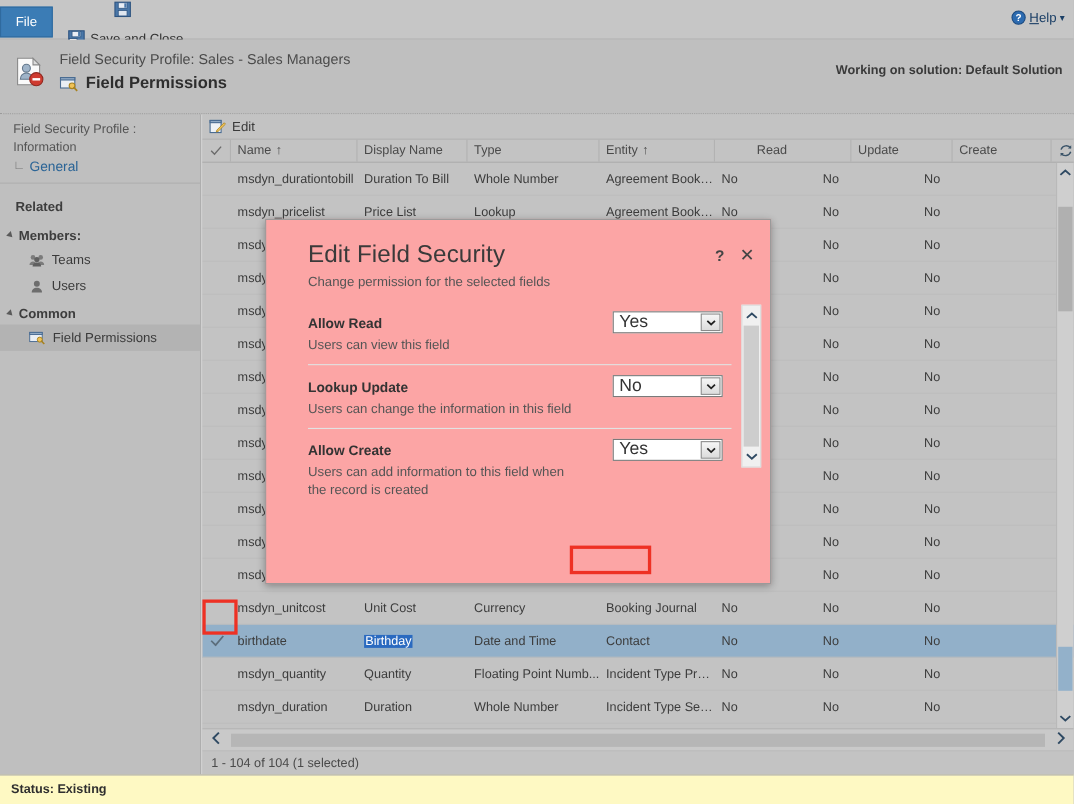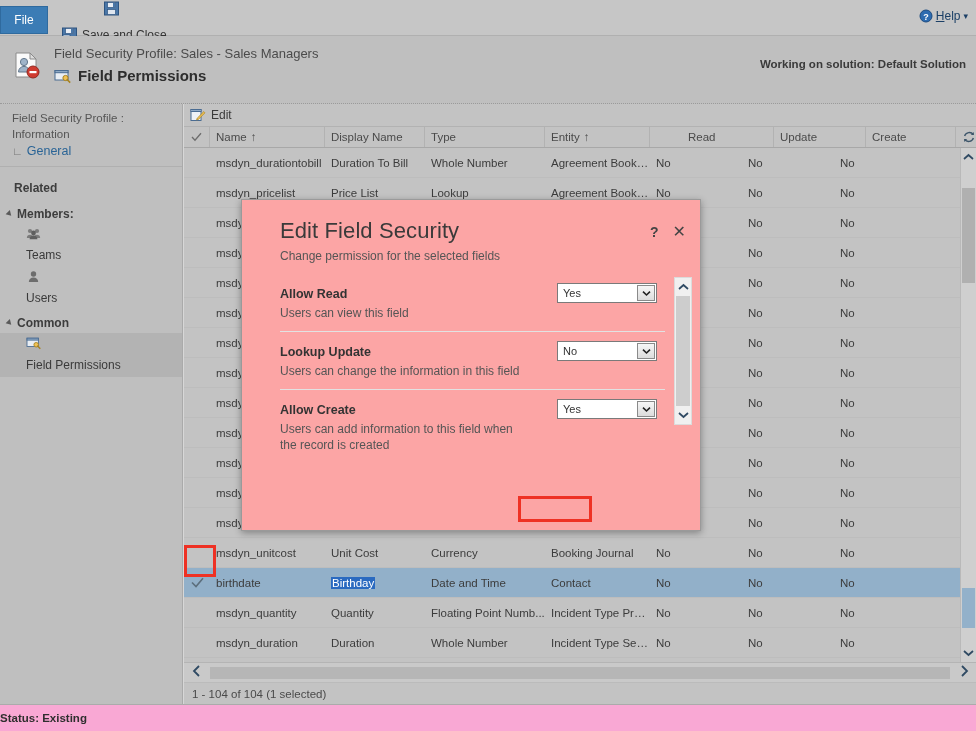"Teams" .nav-item { align-items: none -> center; flex-direction: column -> none }
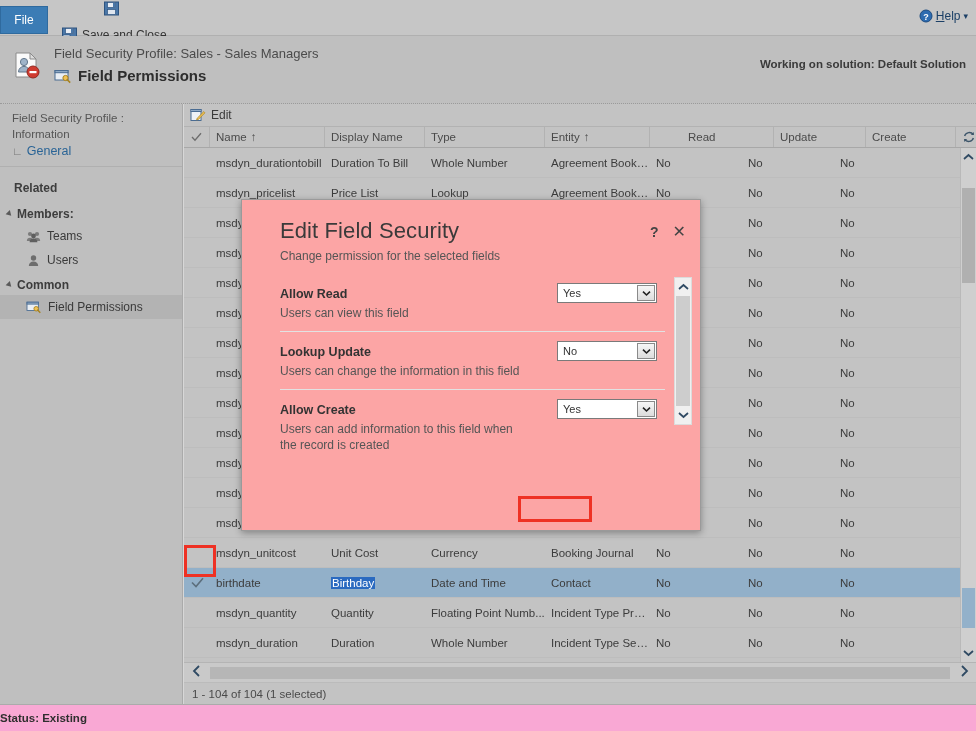"Yes" .fsel { font-size: 11px -> 16px }
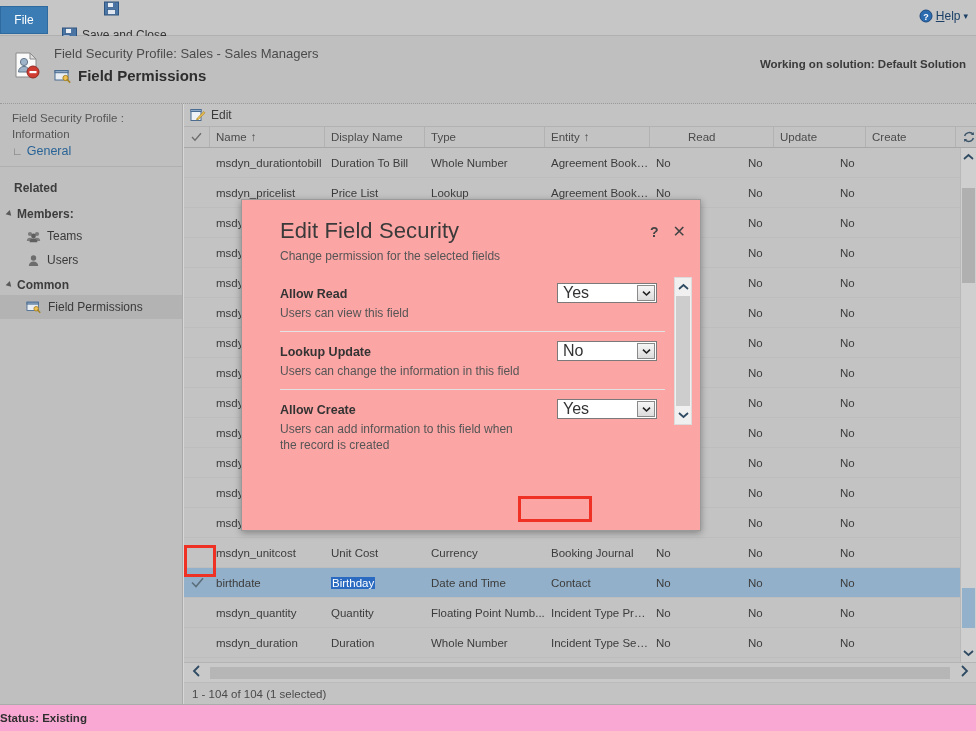"Status: Existing" .statusbar { background: #f9a8d4 -> #fef9c3; padding-left: none -> 10px }
